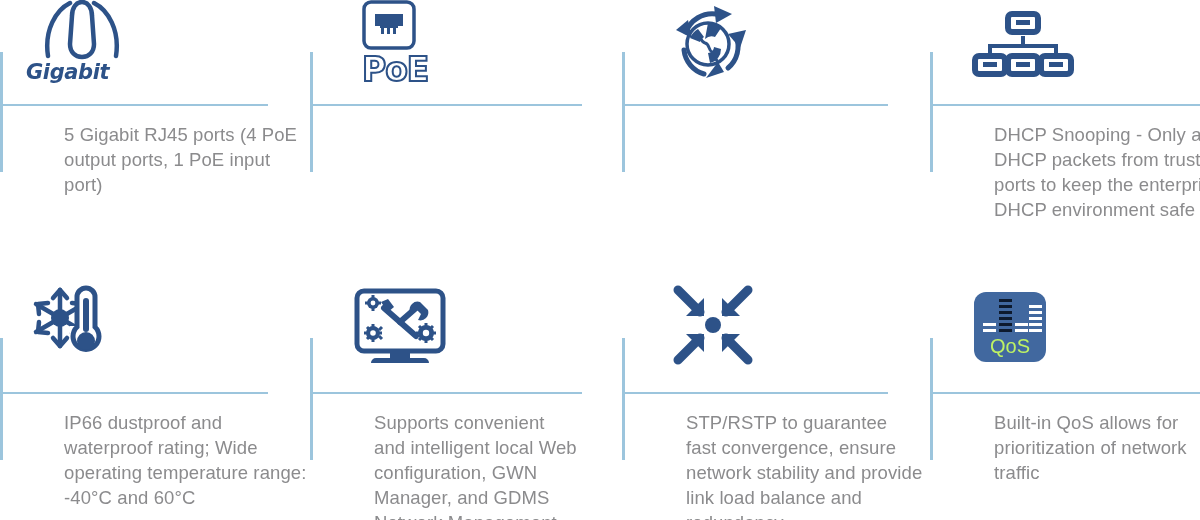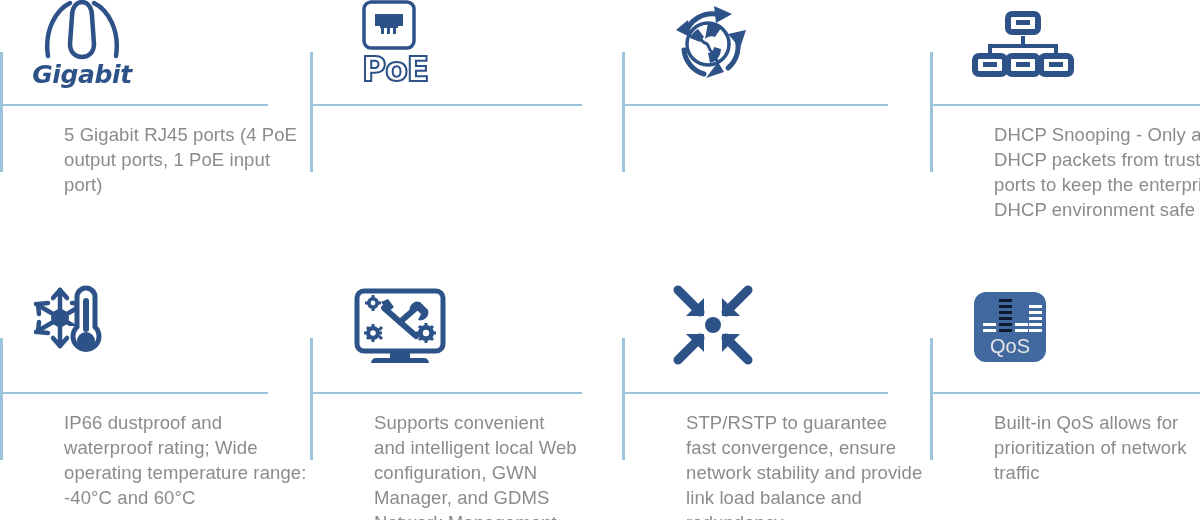"Gigabit" .gigabit-word { font-size: 25px -> 21px; text-align: center -> left }
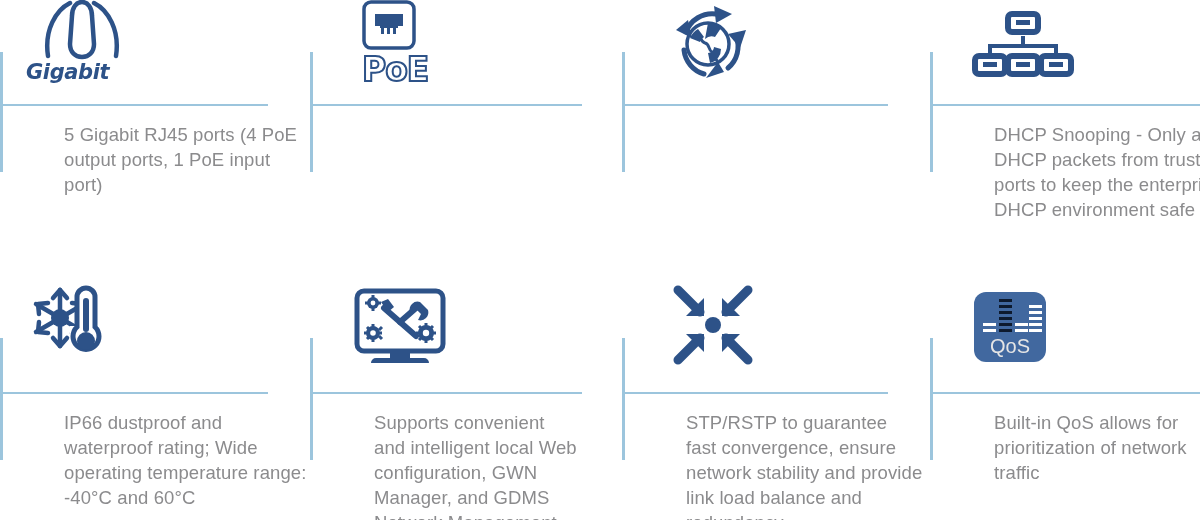"QoS" .qos-word { color: #e5e5e5 -> #bef264 }
